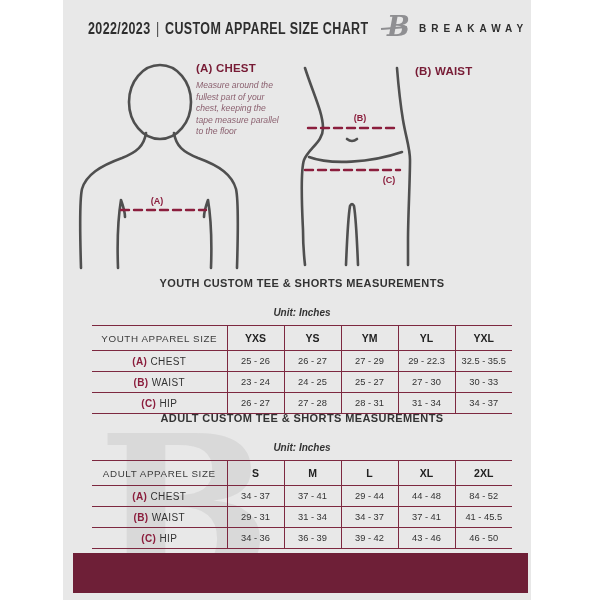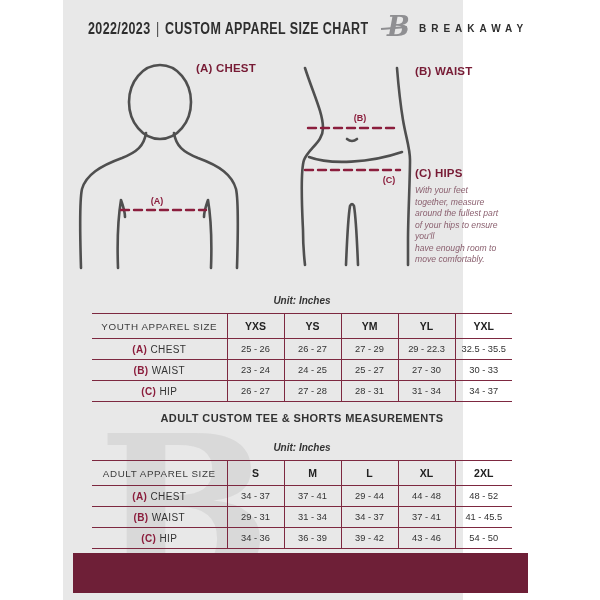"2022/2023 | CUSTOM APPAREL SIZE" .doc { width: 400px -> 468px }
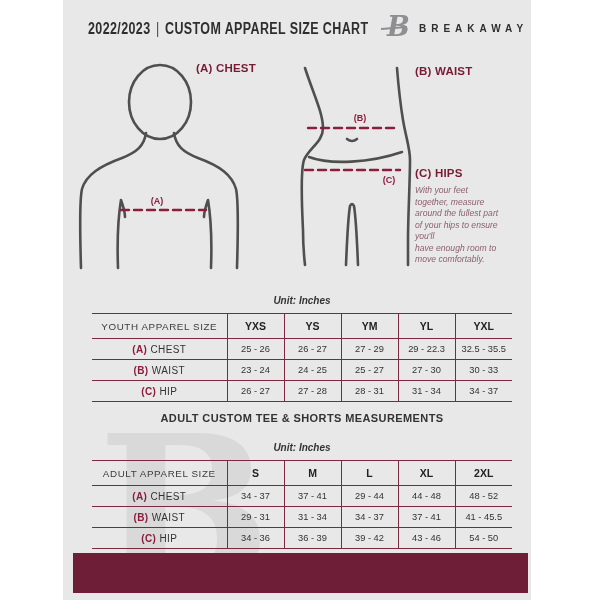"Measure around the" div.m-desc { html: none -> <div>Measure around the fullest part of your chest, keeping the tape measure parallel to the floor</div> }
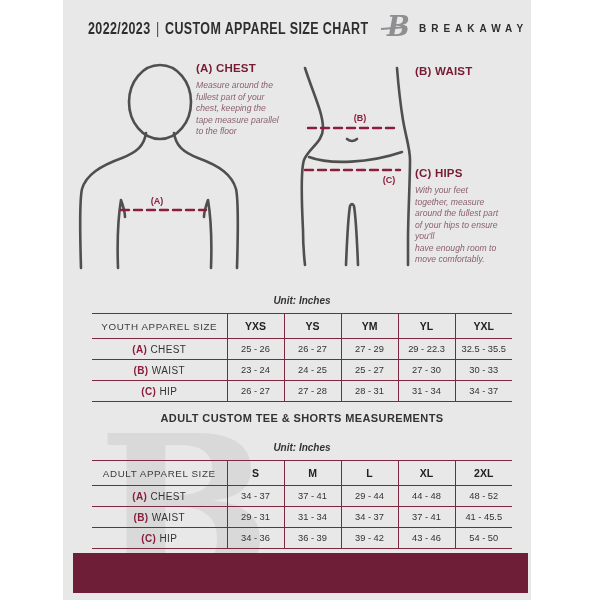"(C) HIPS" div.m-block { html: <div> <div>(C) HIPS</div> <div>With your feet together, measure around the fullest part of your hips to ensure you'll have enough room to move comfortably.</div> </div> -> none }
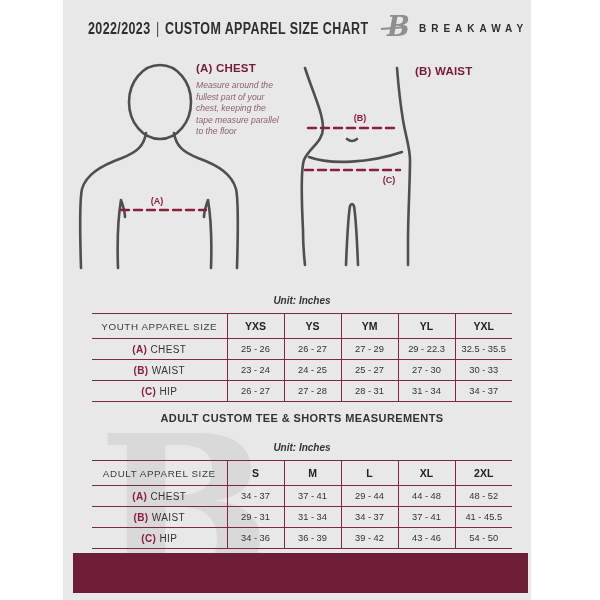"YOUTH CUSTOM TEE & SHORTS" div.tbl-title { html: none -> <div>YOUTH CUSTOM TEE &amp; SHORTS MEASUREMENTS</div> }
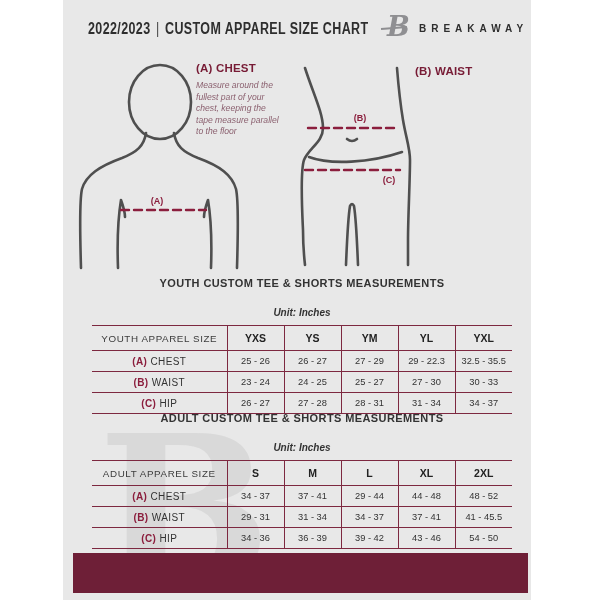"48 - 52" td.val { text: 48 -> 84 }
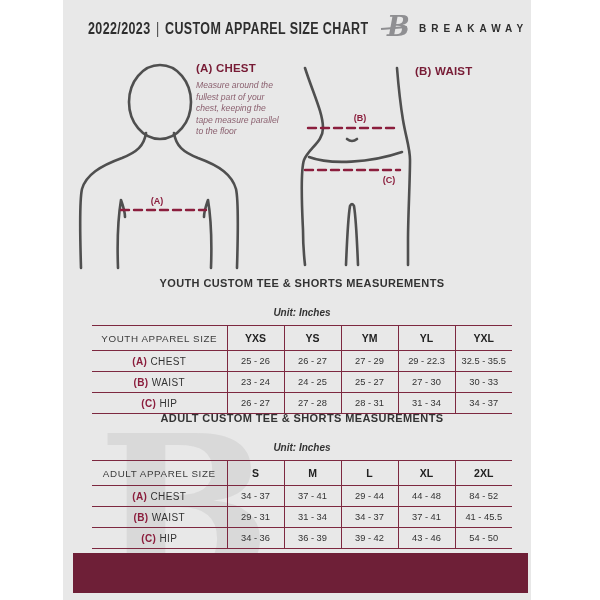"54 - 50" td.val { text: 54 -> 46 }
